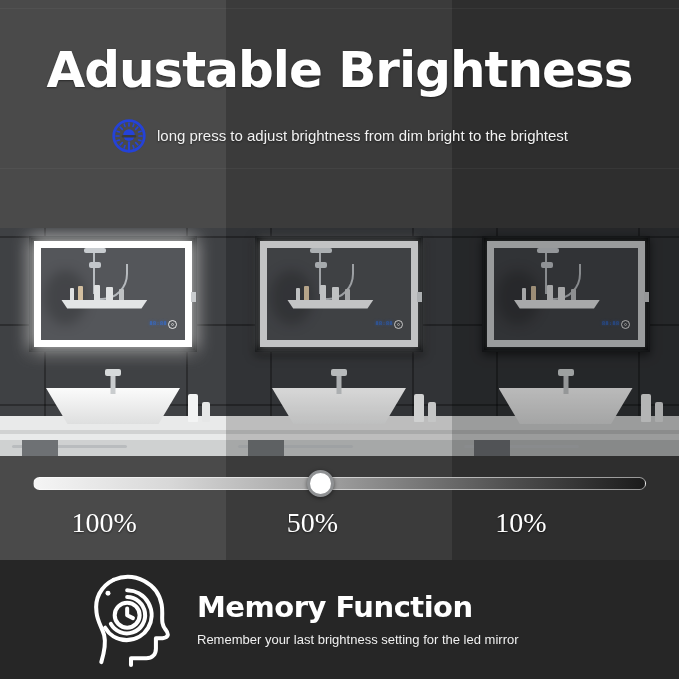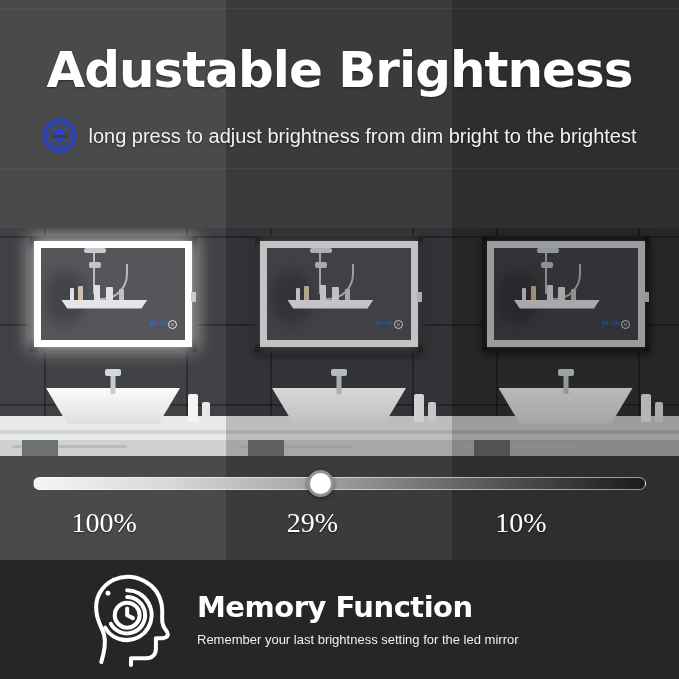"long press to adjust brightness" .subtitle { font-size: 20px -> 15px }
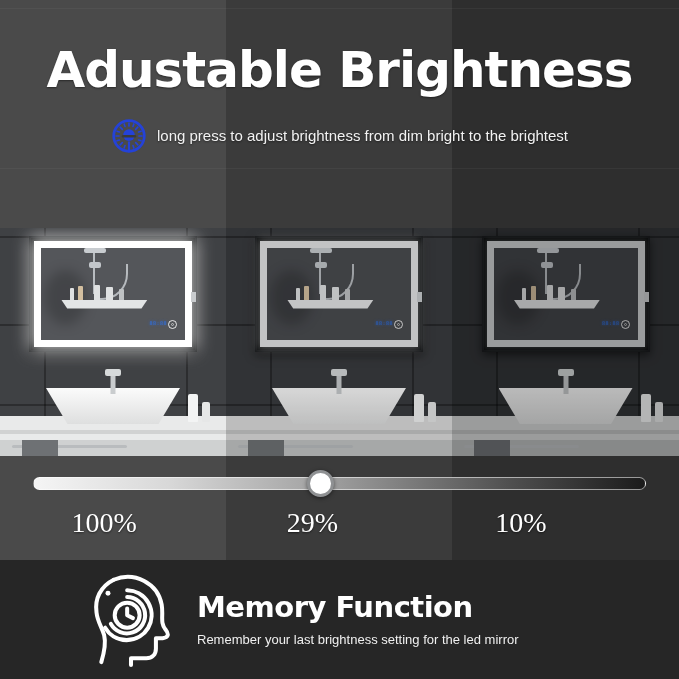"29%" div.pct { text: 29% -> 50% }
